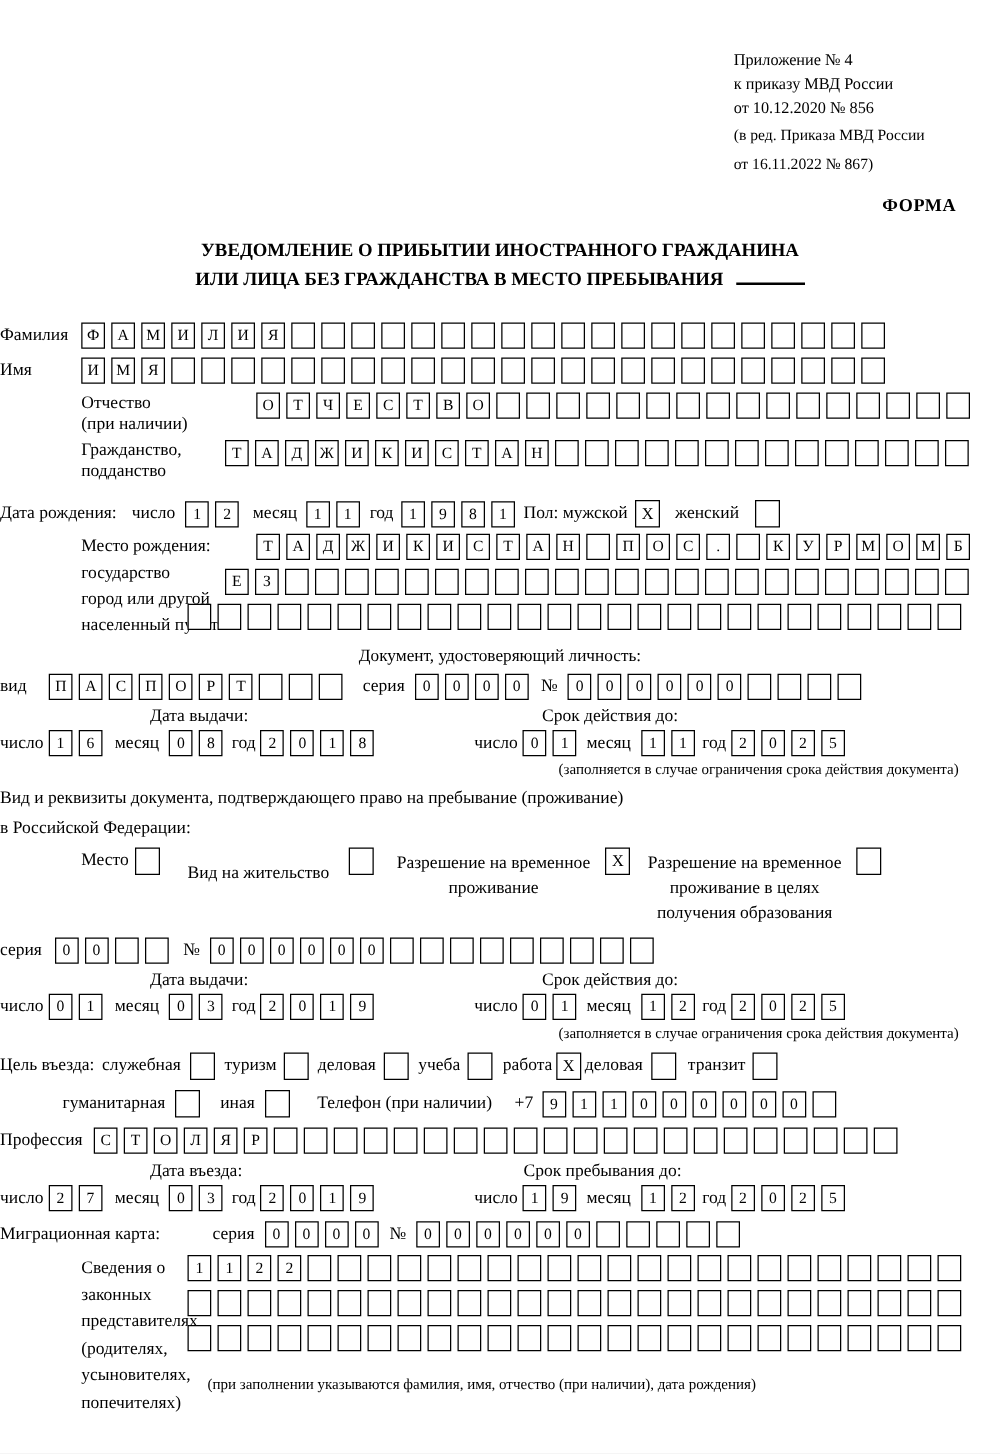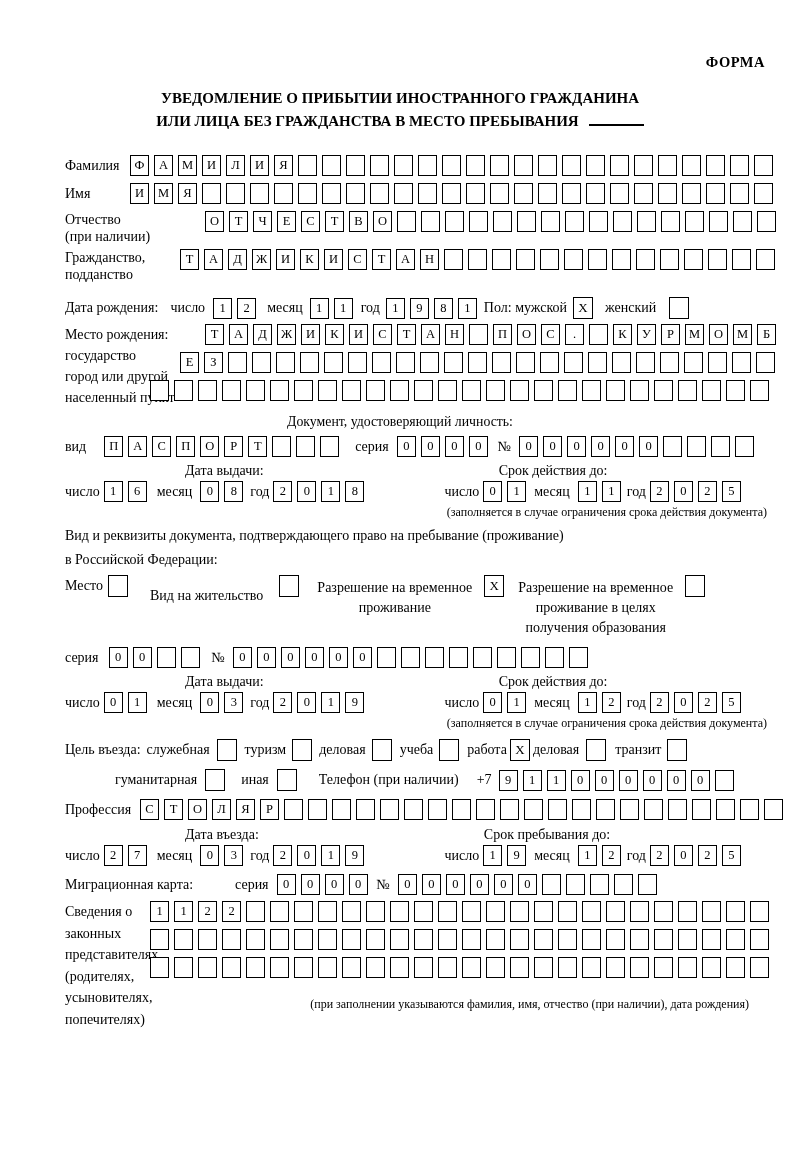"Приложение № 4" div.hdr { html: none -> <div> <div>Приложение № 4</div> <div>к приказу МВД России</div> <div>от 10.12.2020 № 856</div> <div>(в ред. Приказа МВД России</div> <div>от 16.11.2022 № 867)</div> </div> }
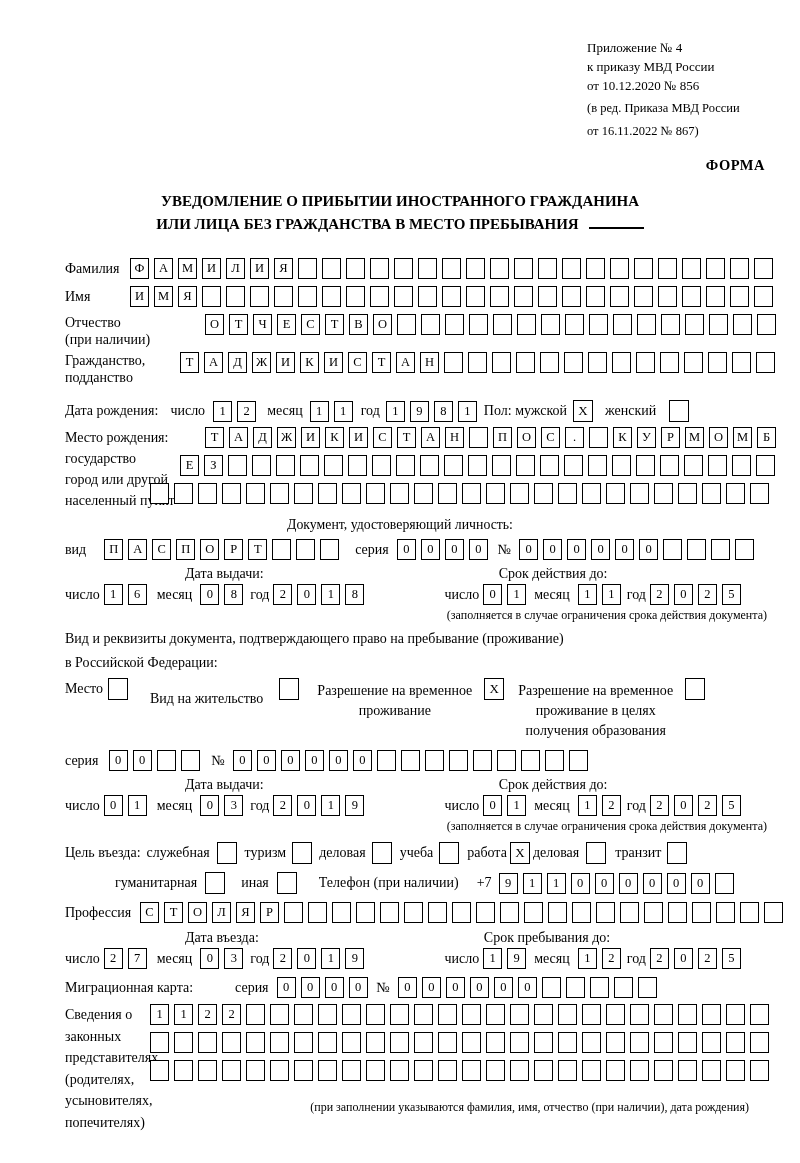"Фамилия" .row { padding-left: 65px -> none }
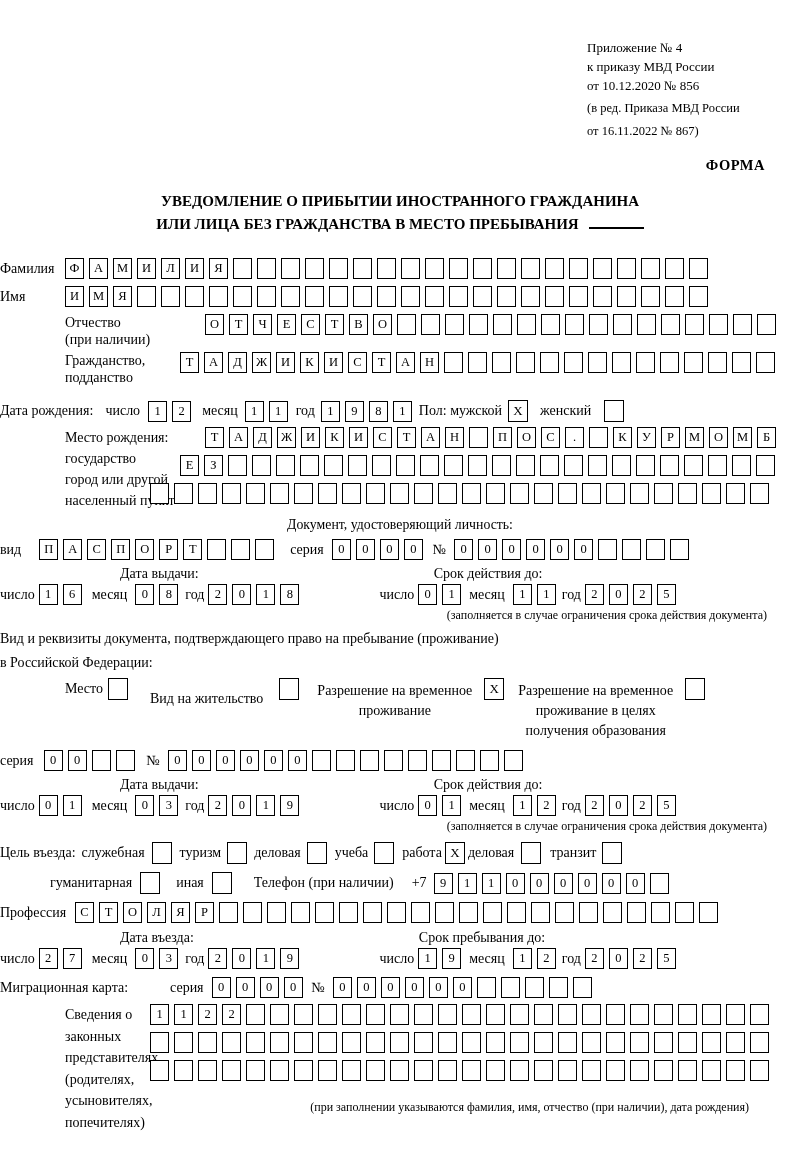"(при заполнении указываются фамилия," div.note { left: 179px -> 166px; text-align: right -> left }
